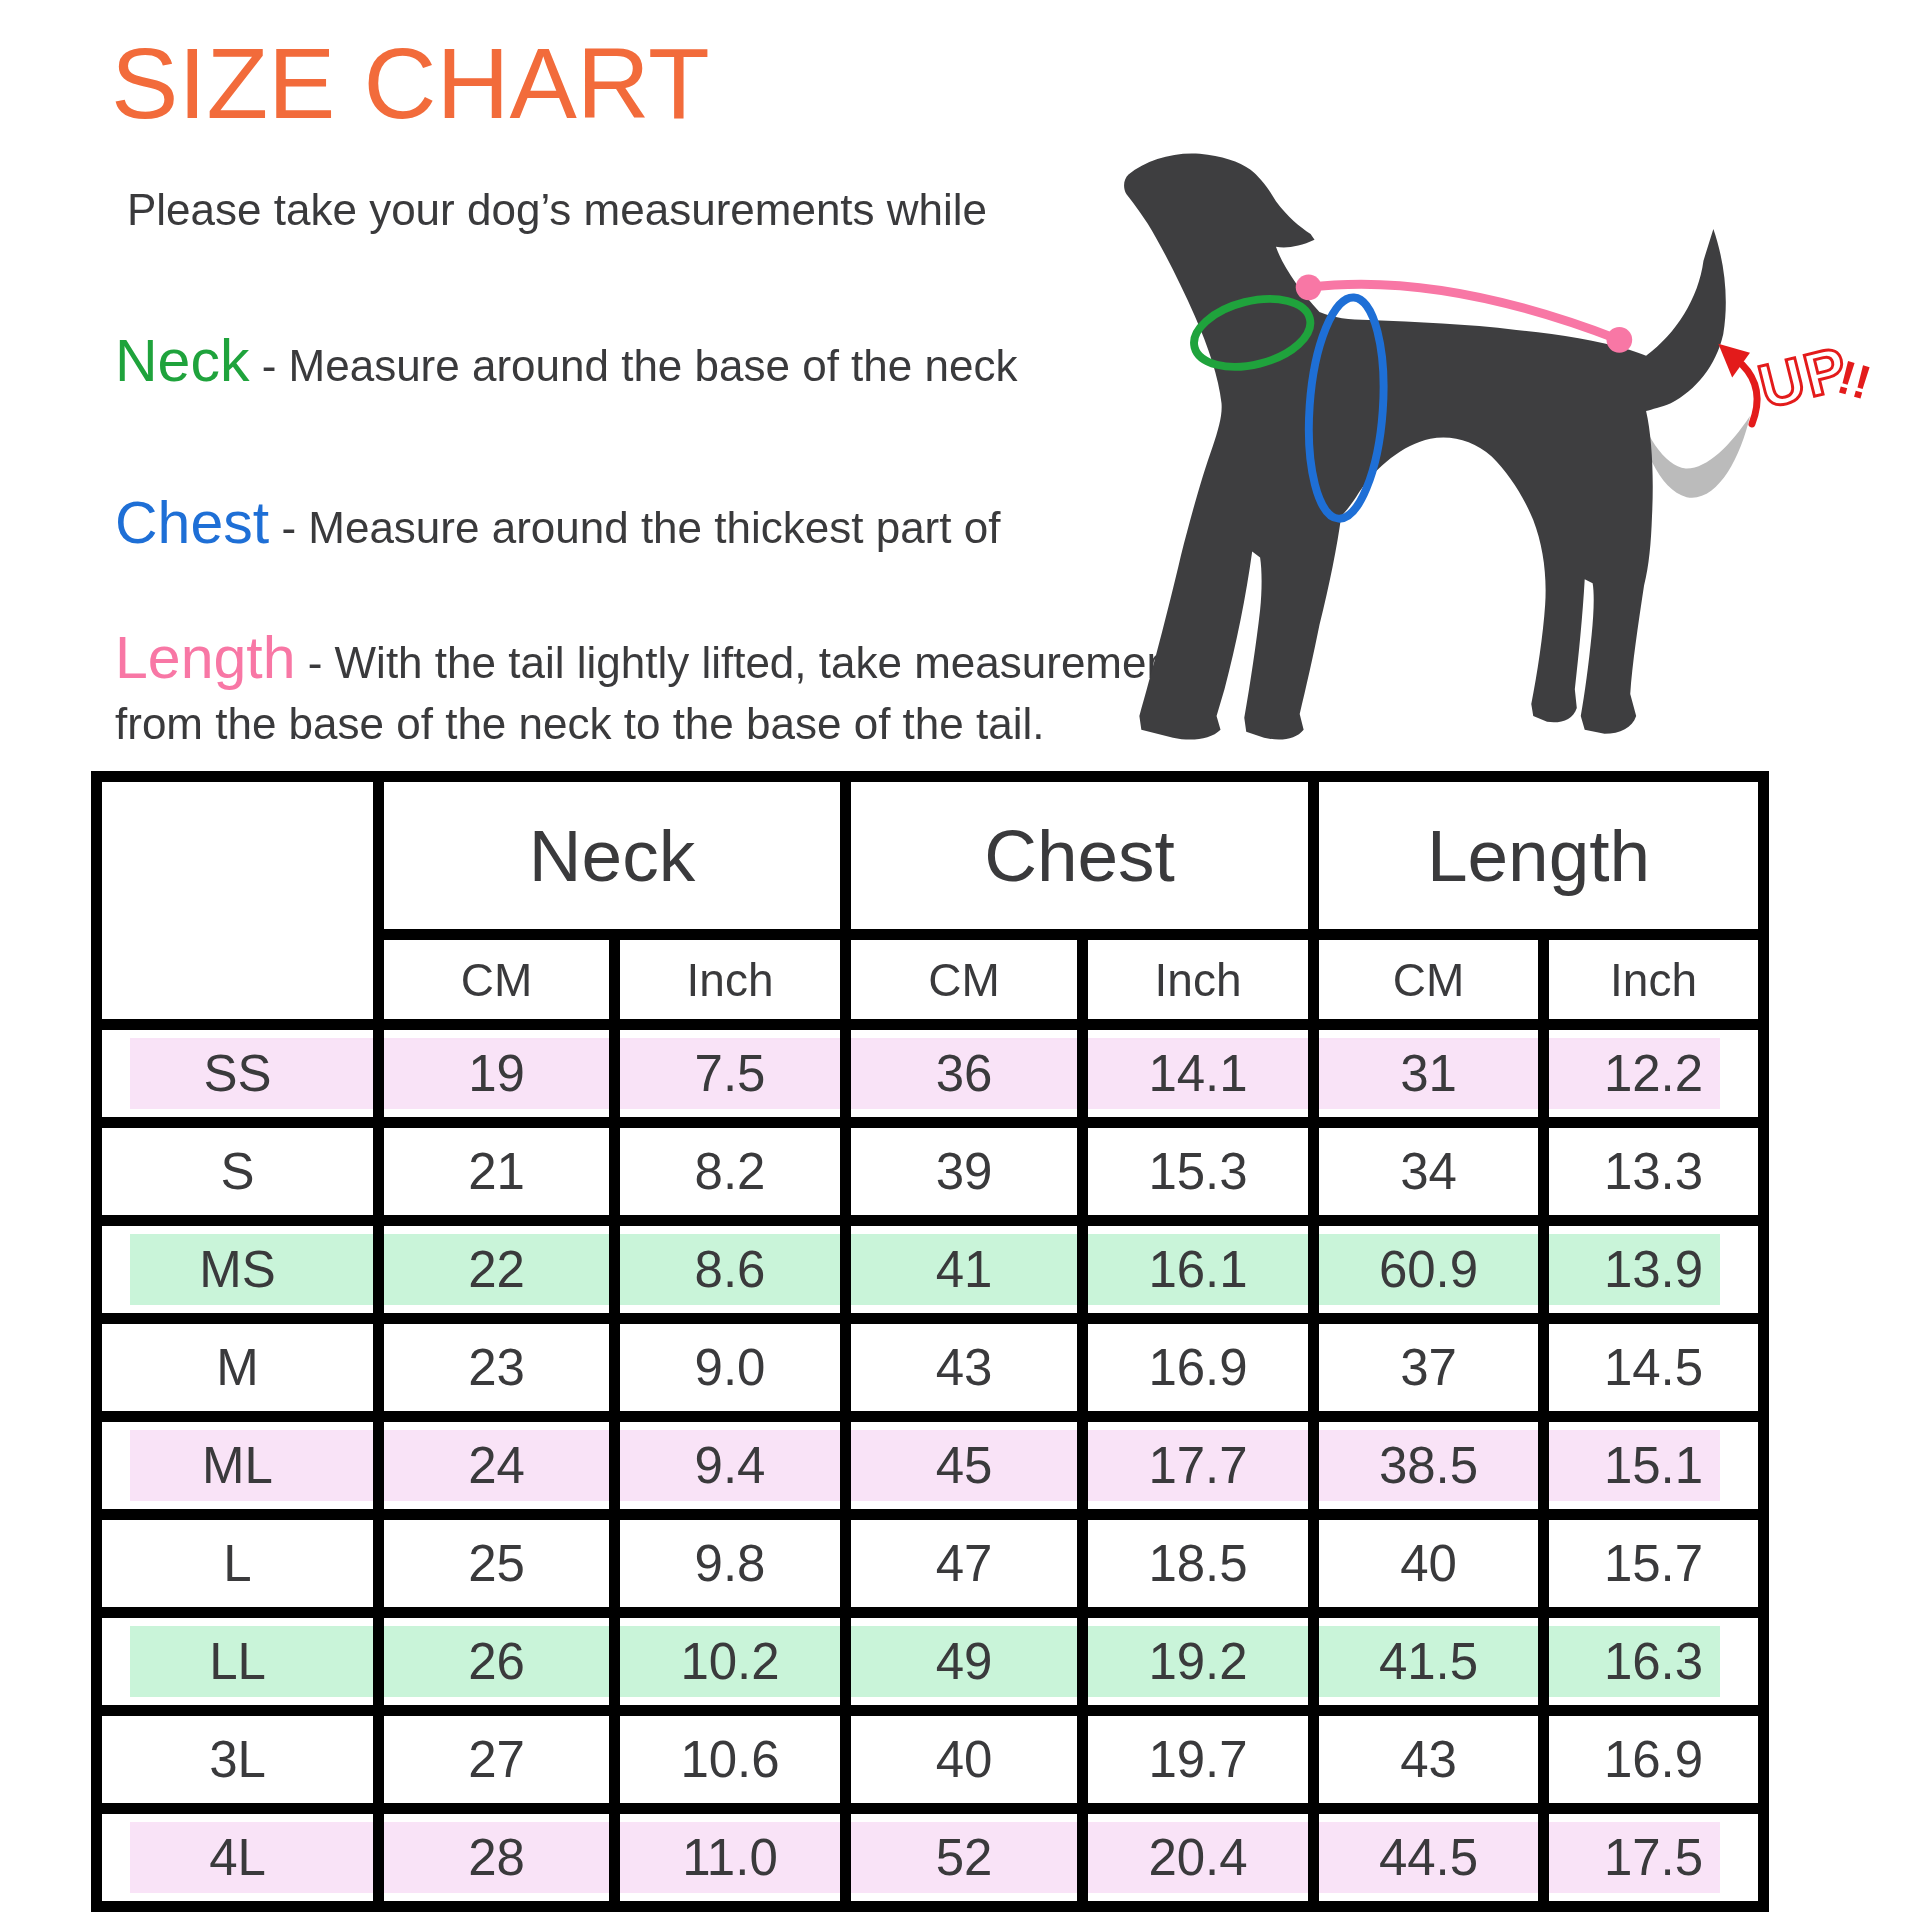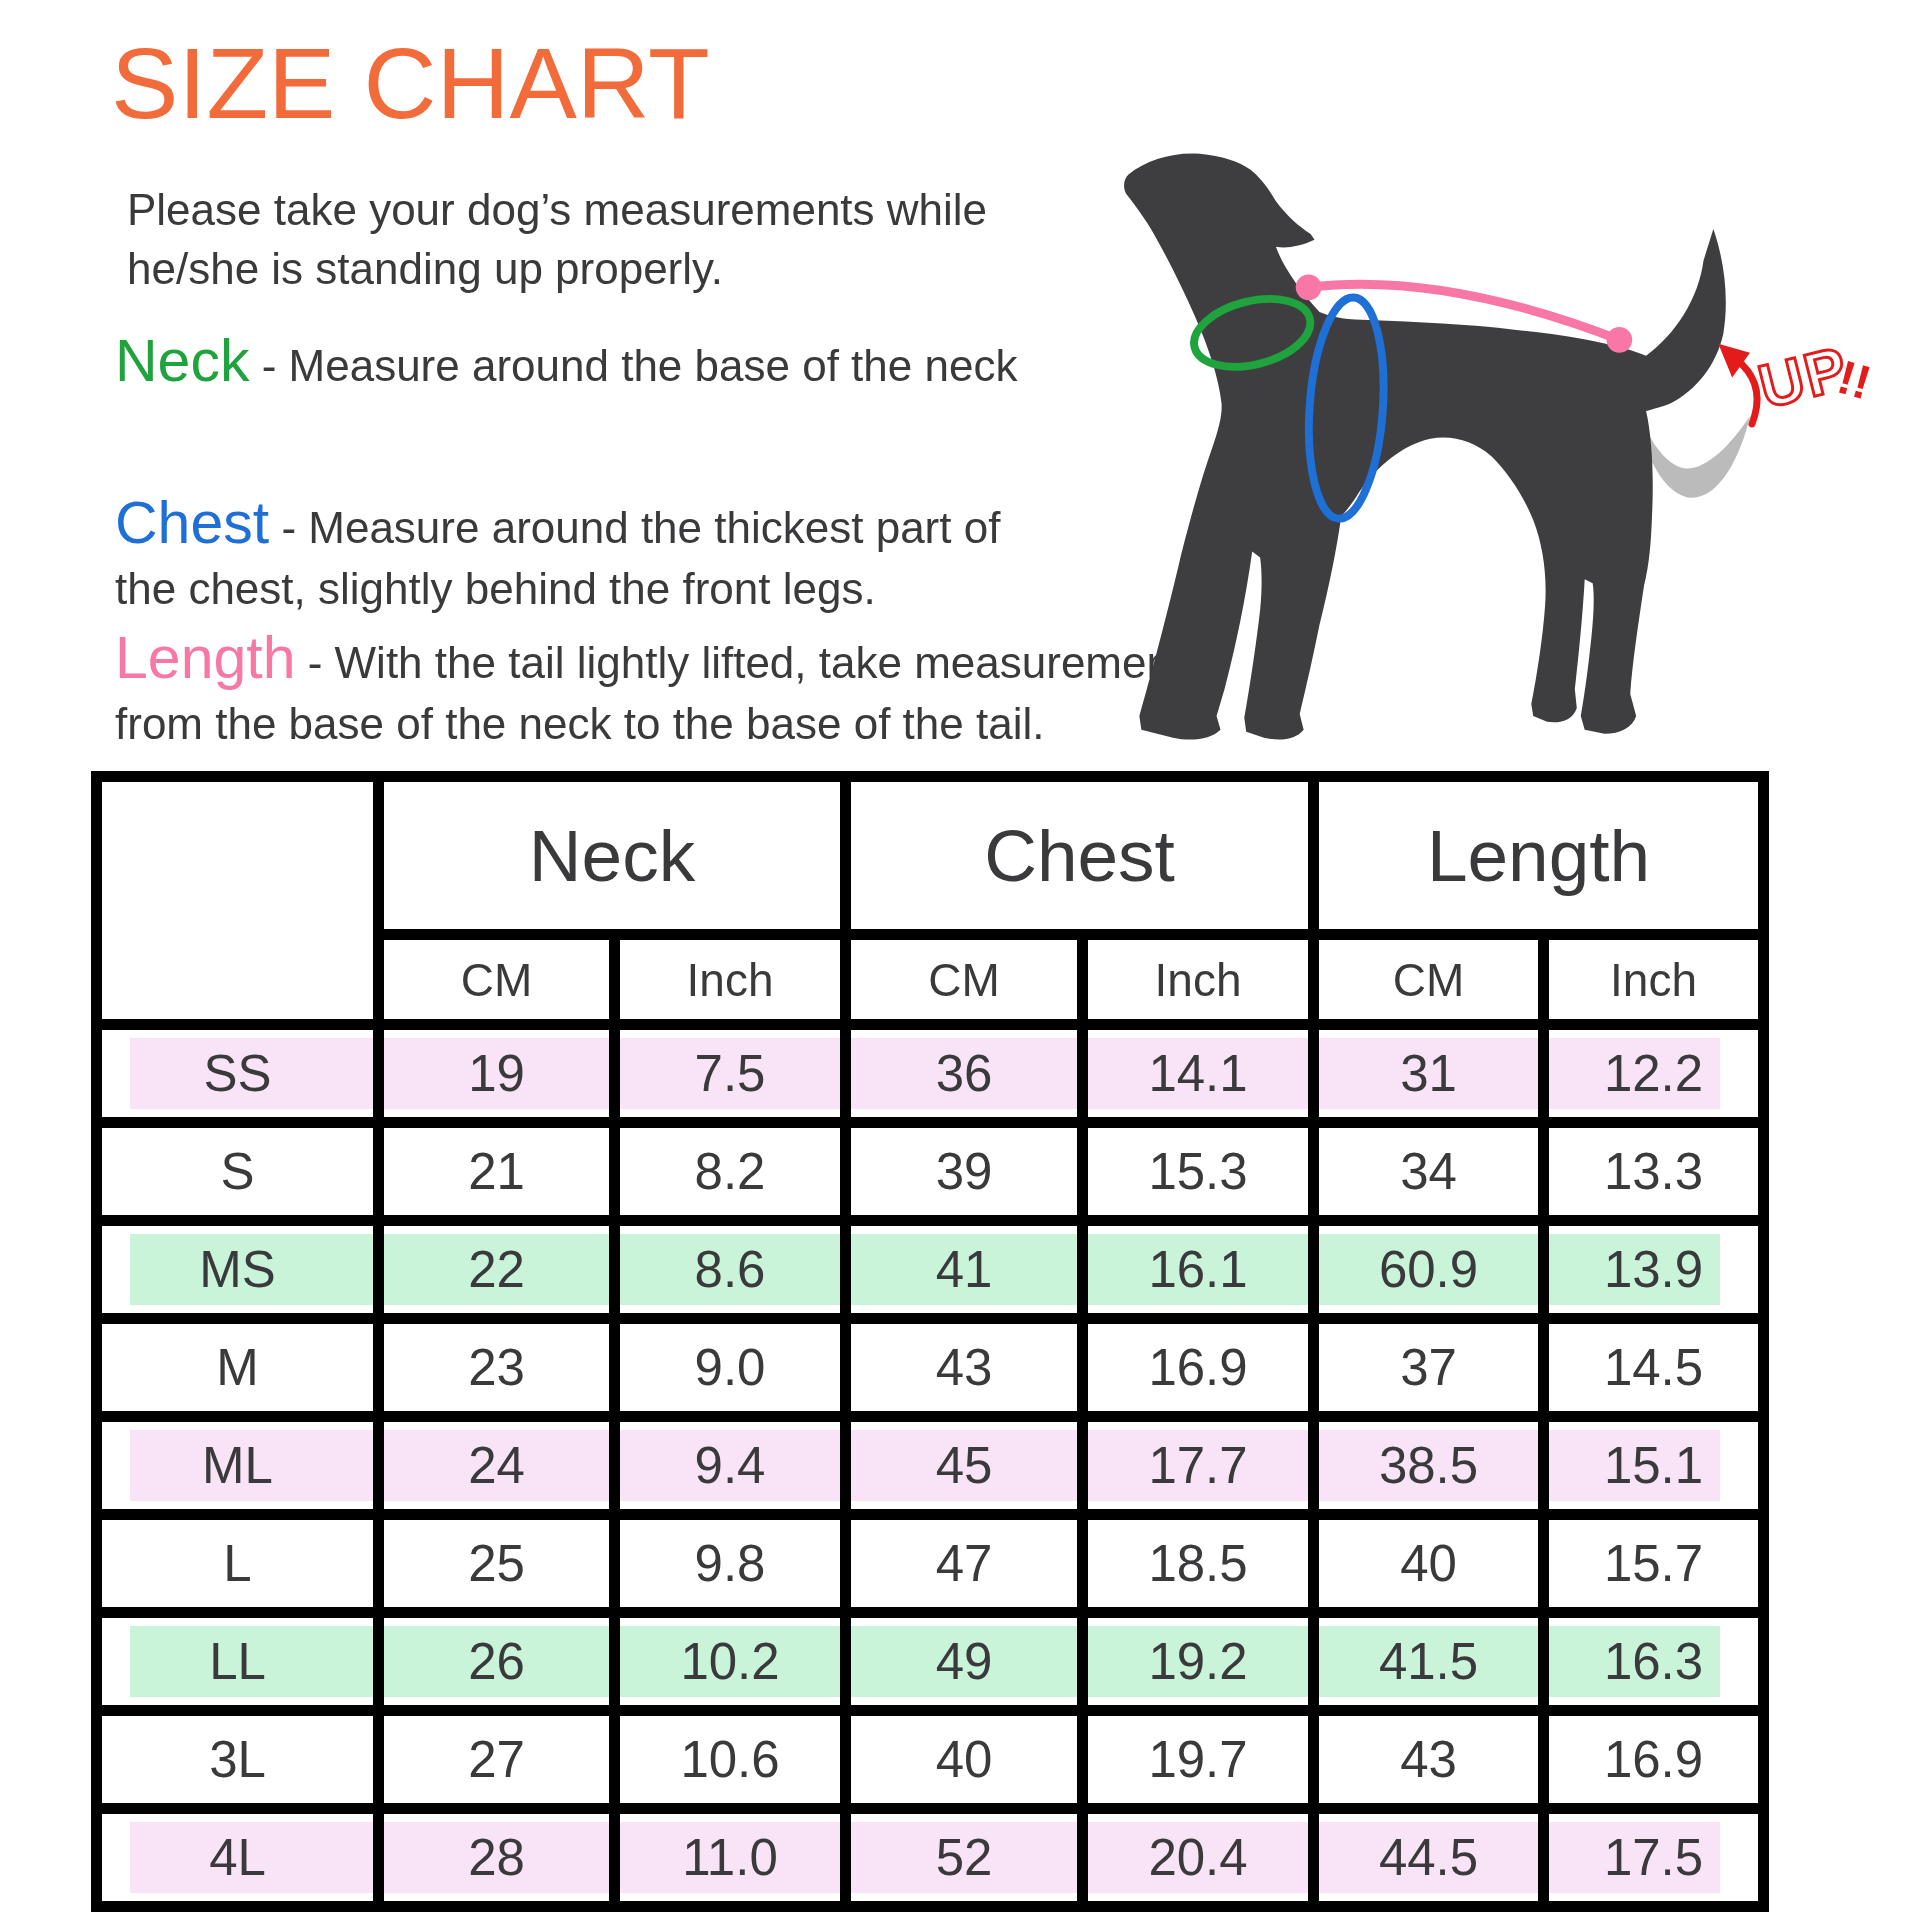"he/she is standing up properly." span { html: <span>he/she is standing up properly.</span> -> none }
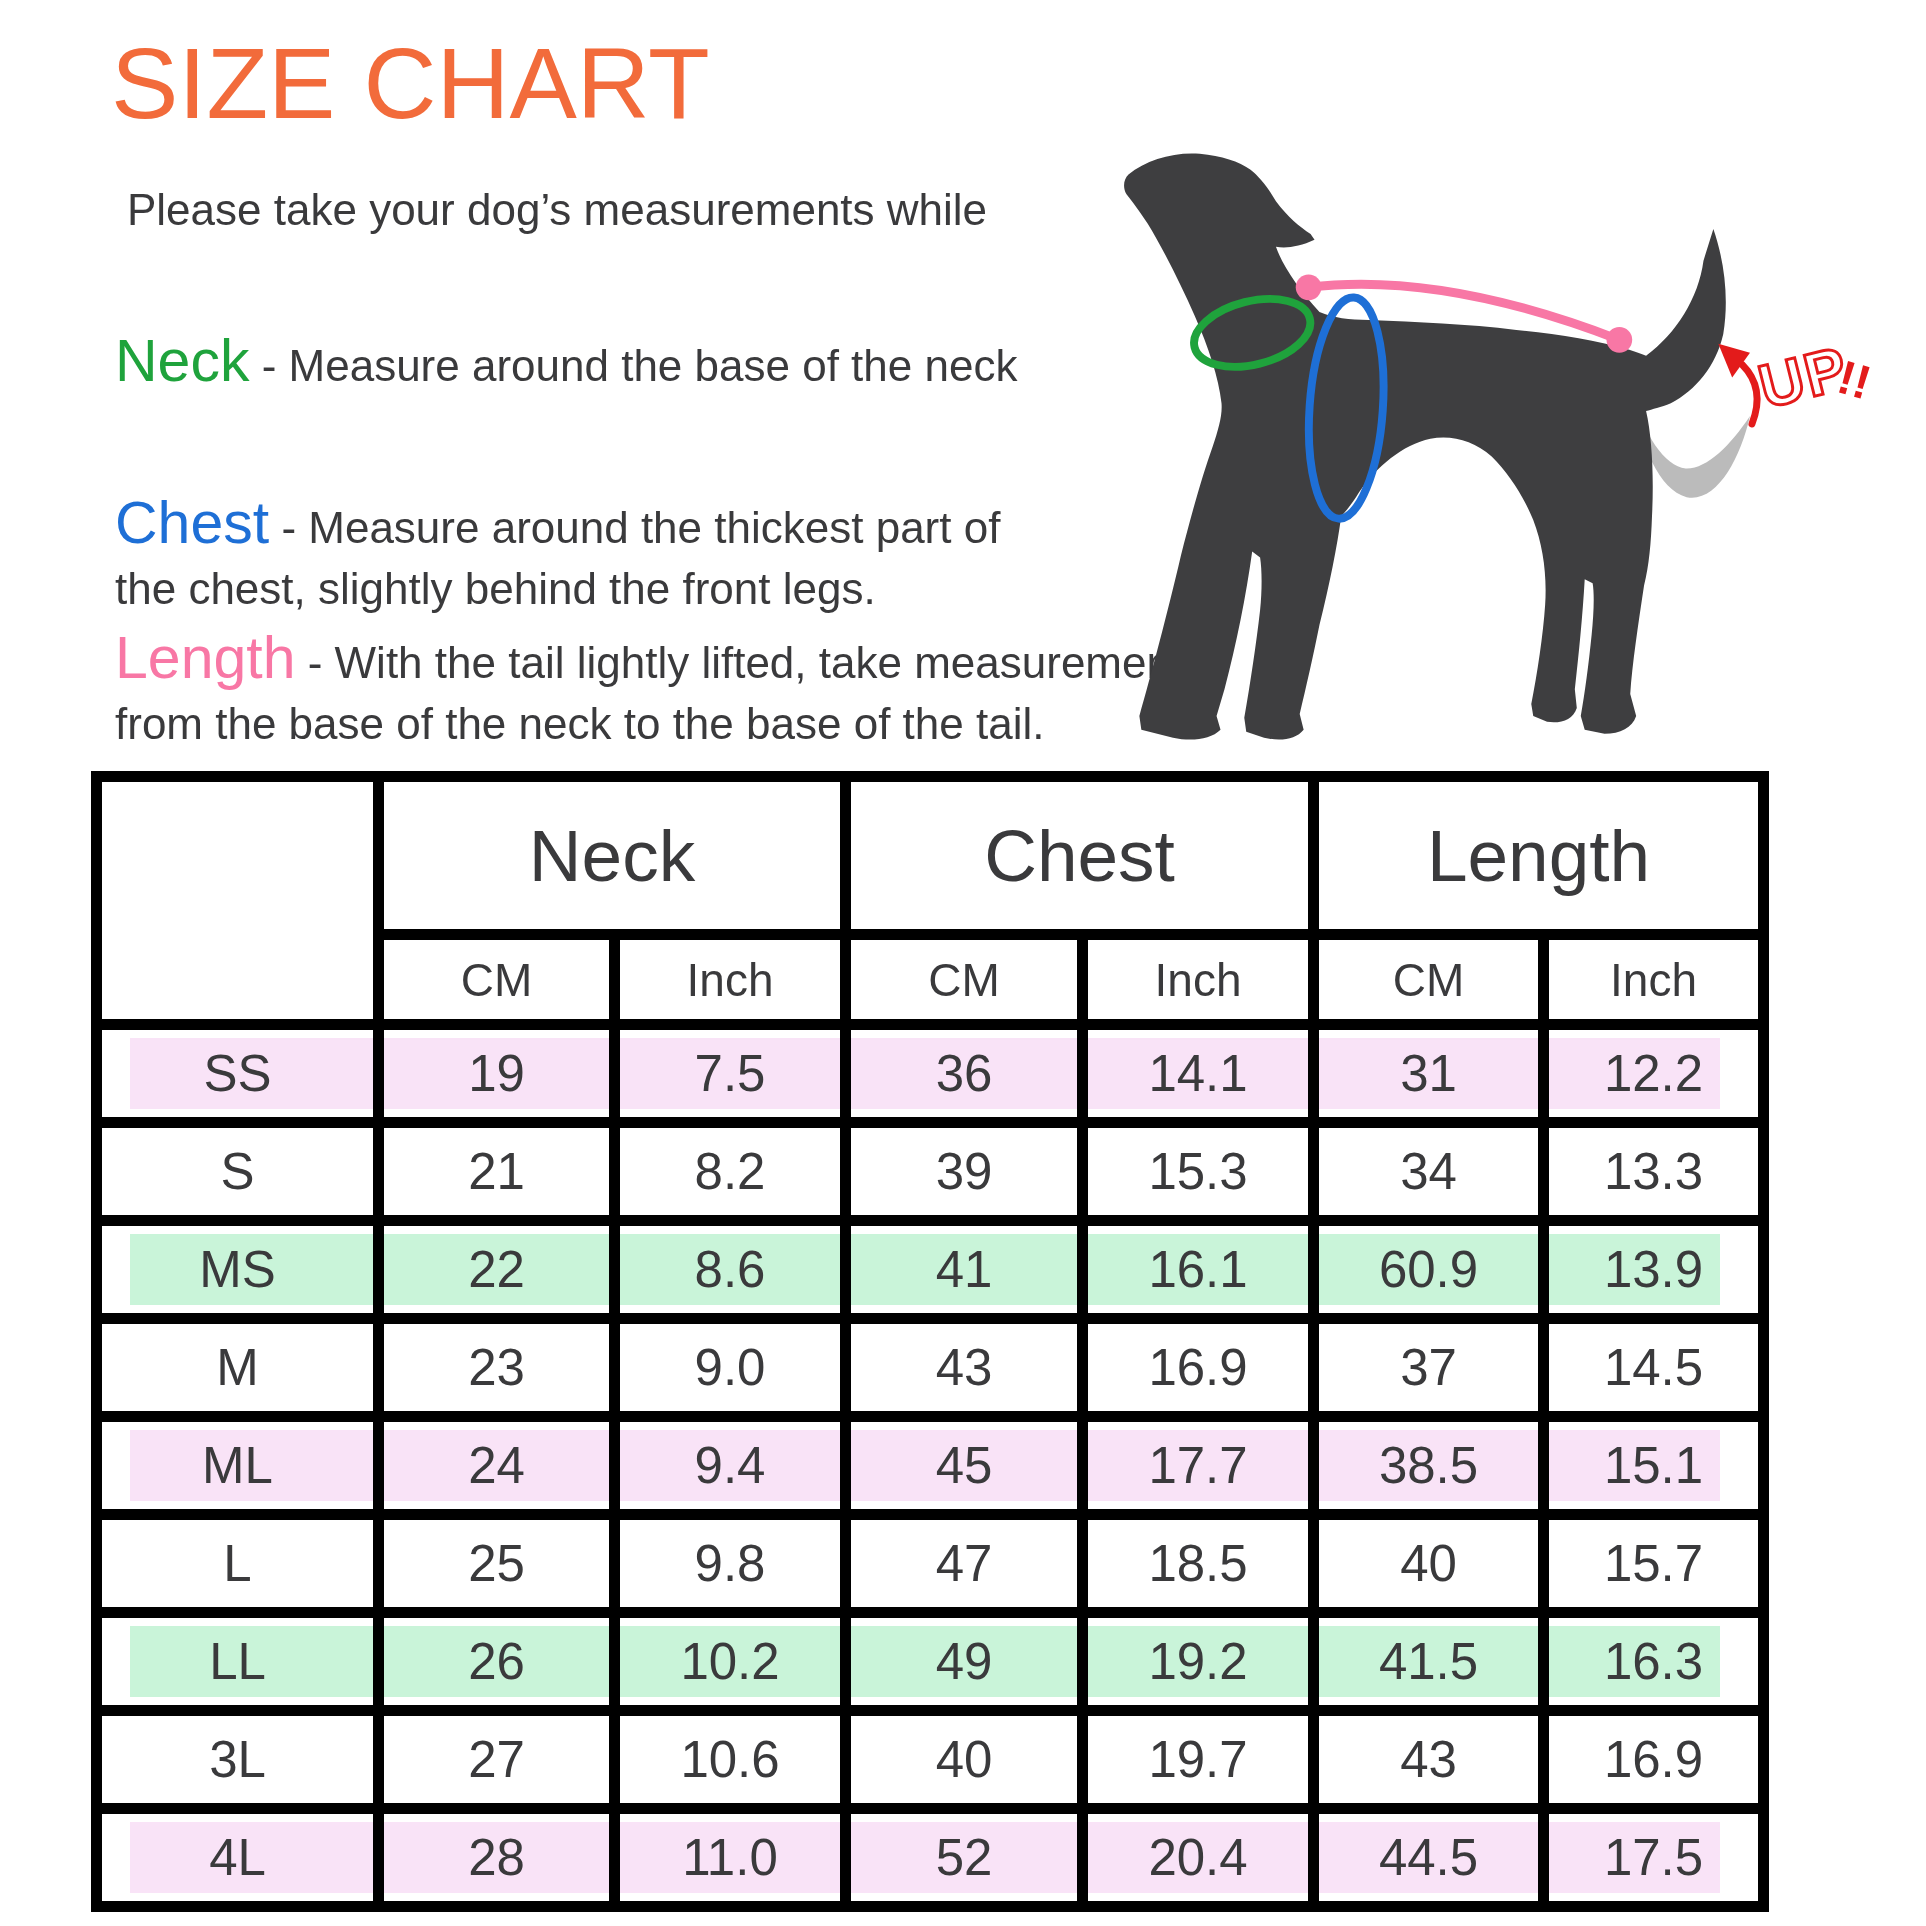"the chest, slightly behind the" span { html: <span>the chest, slightly behind the front legs.</span> -> none }
